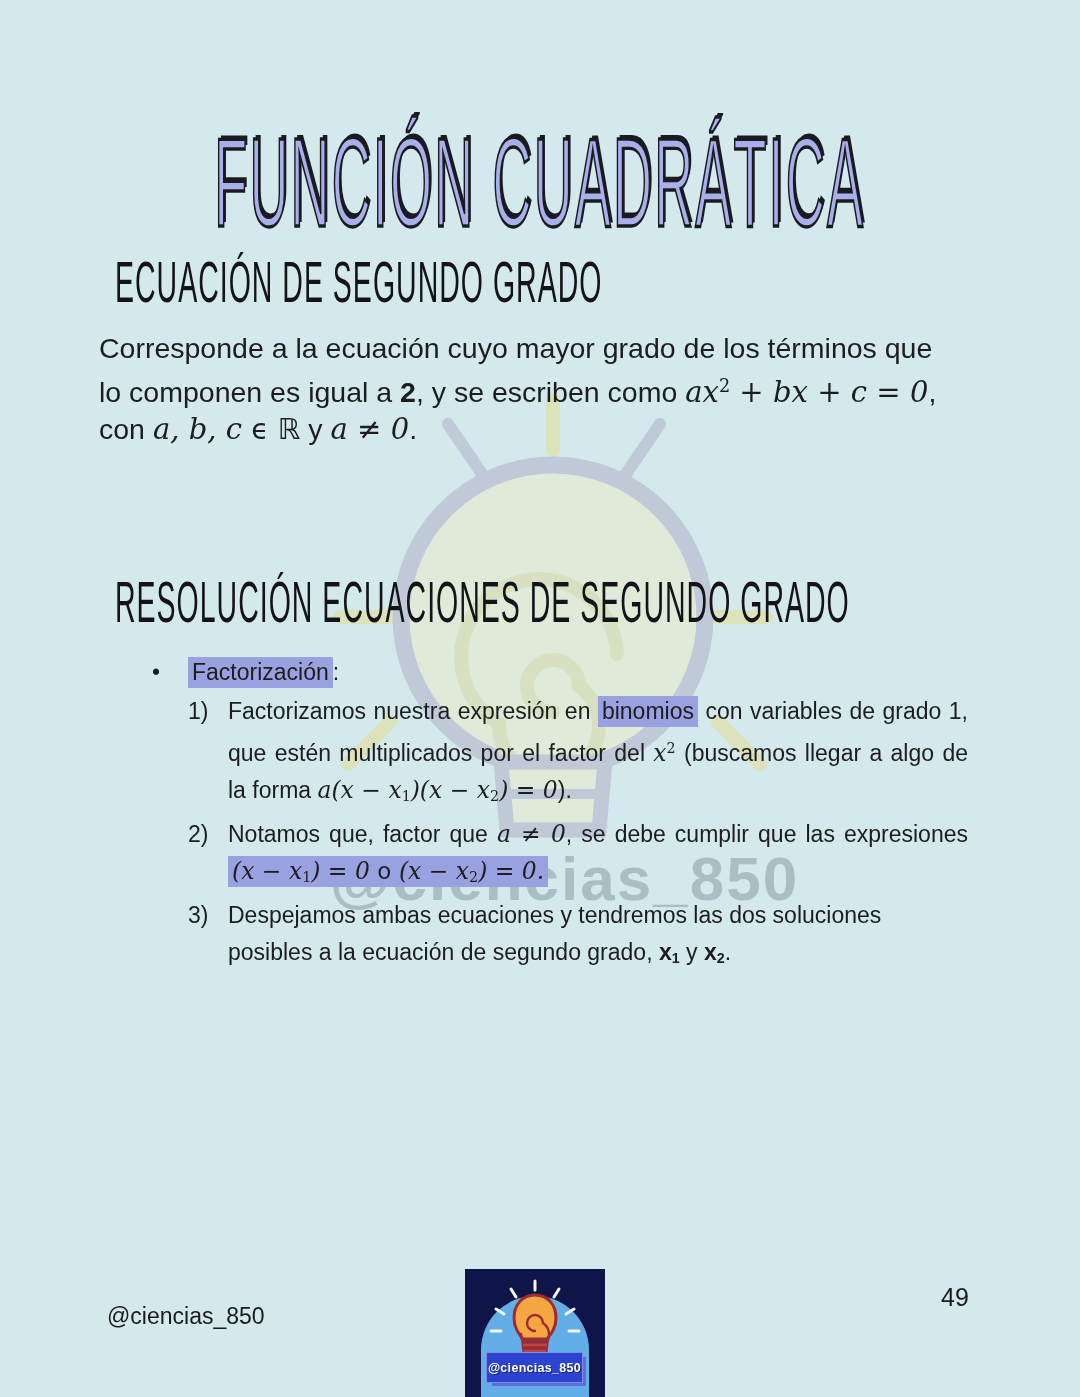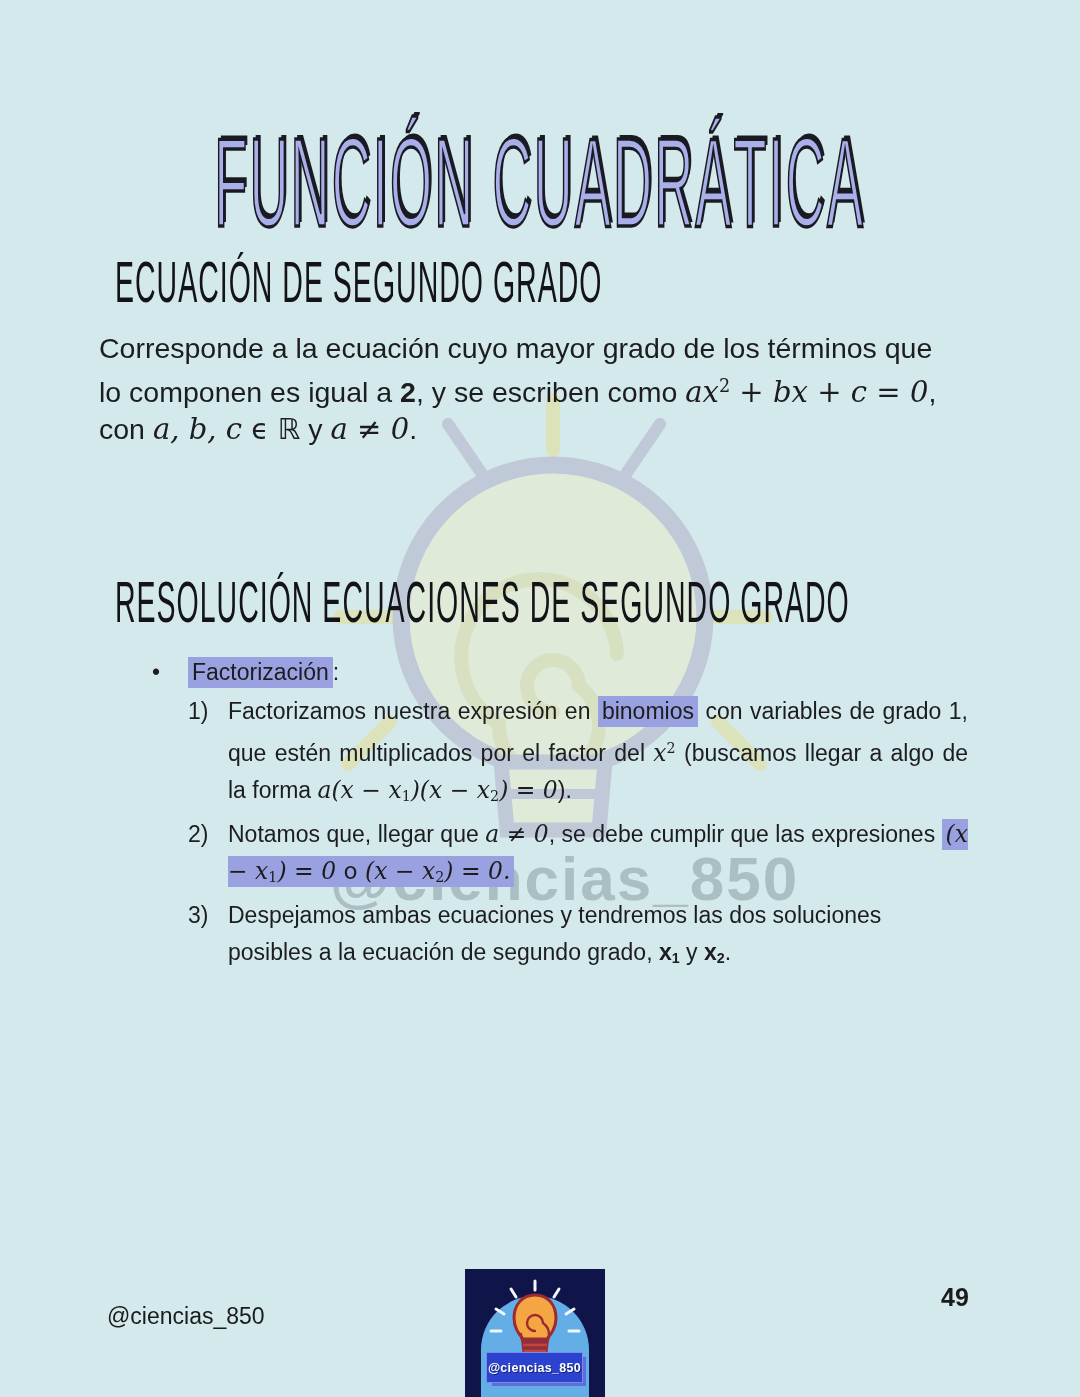"Notamos que, llegar que" span { text: llegar -> factor }
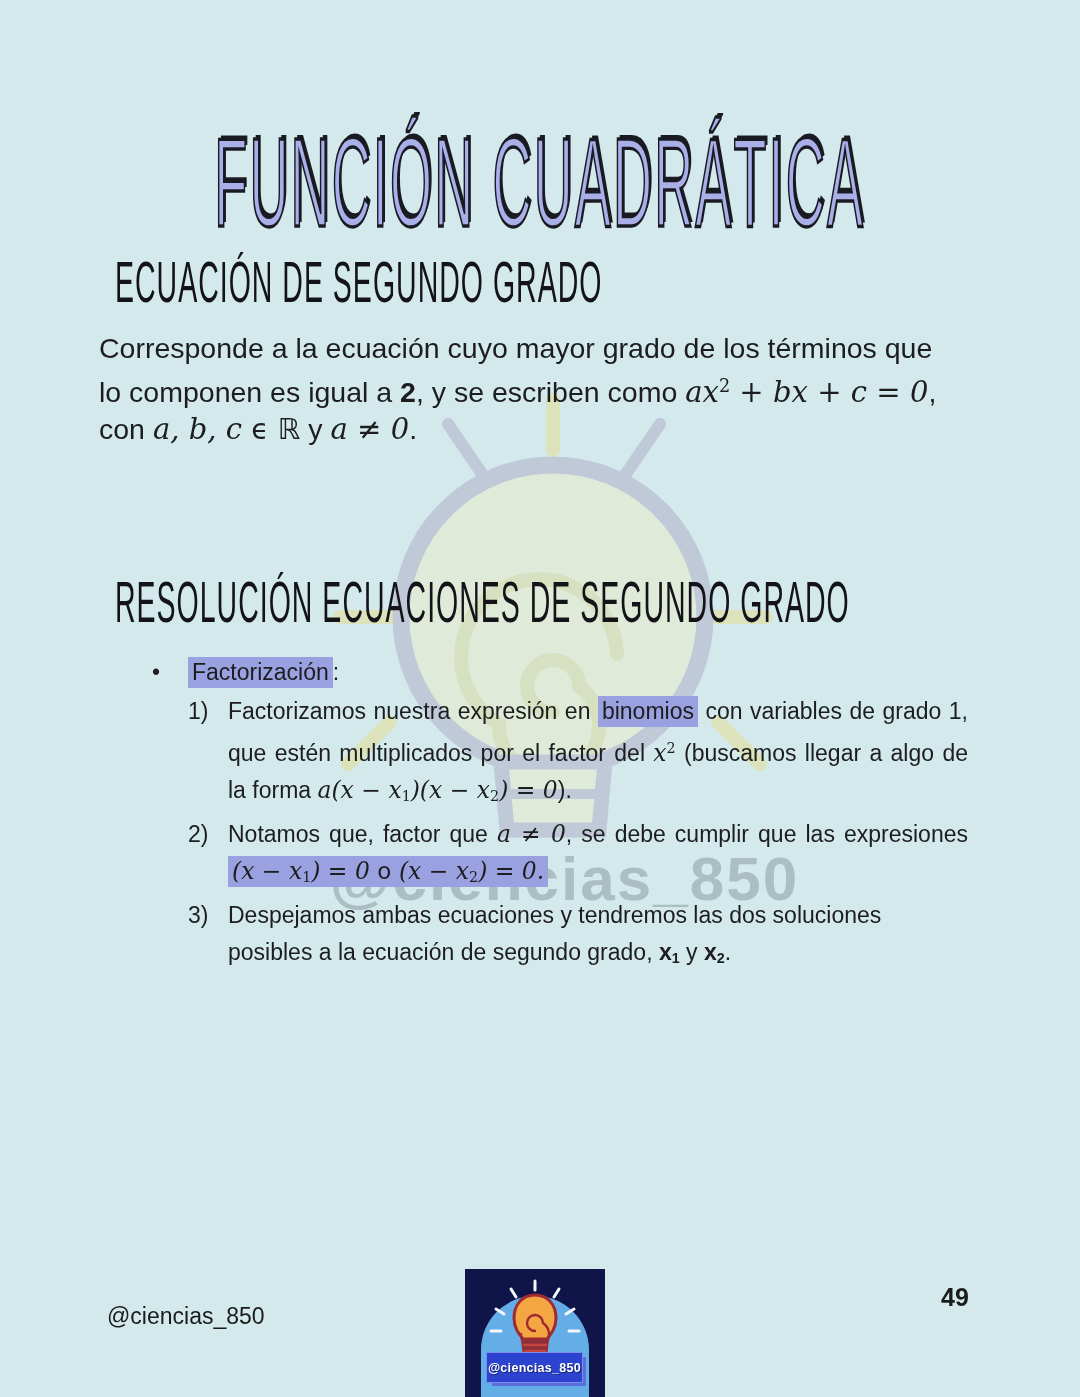"49" .page-number { font-weight: 700 -> 400 }
